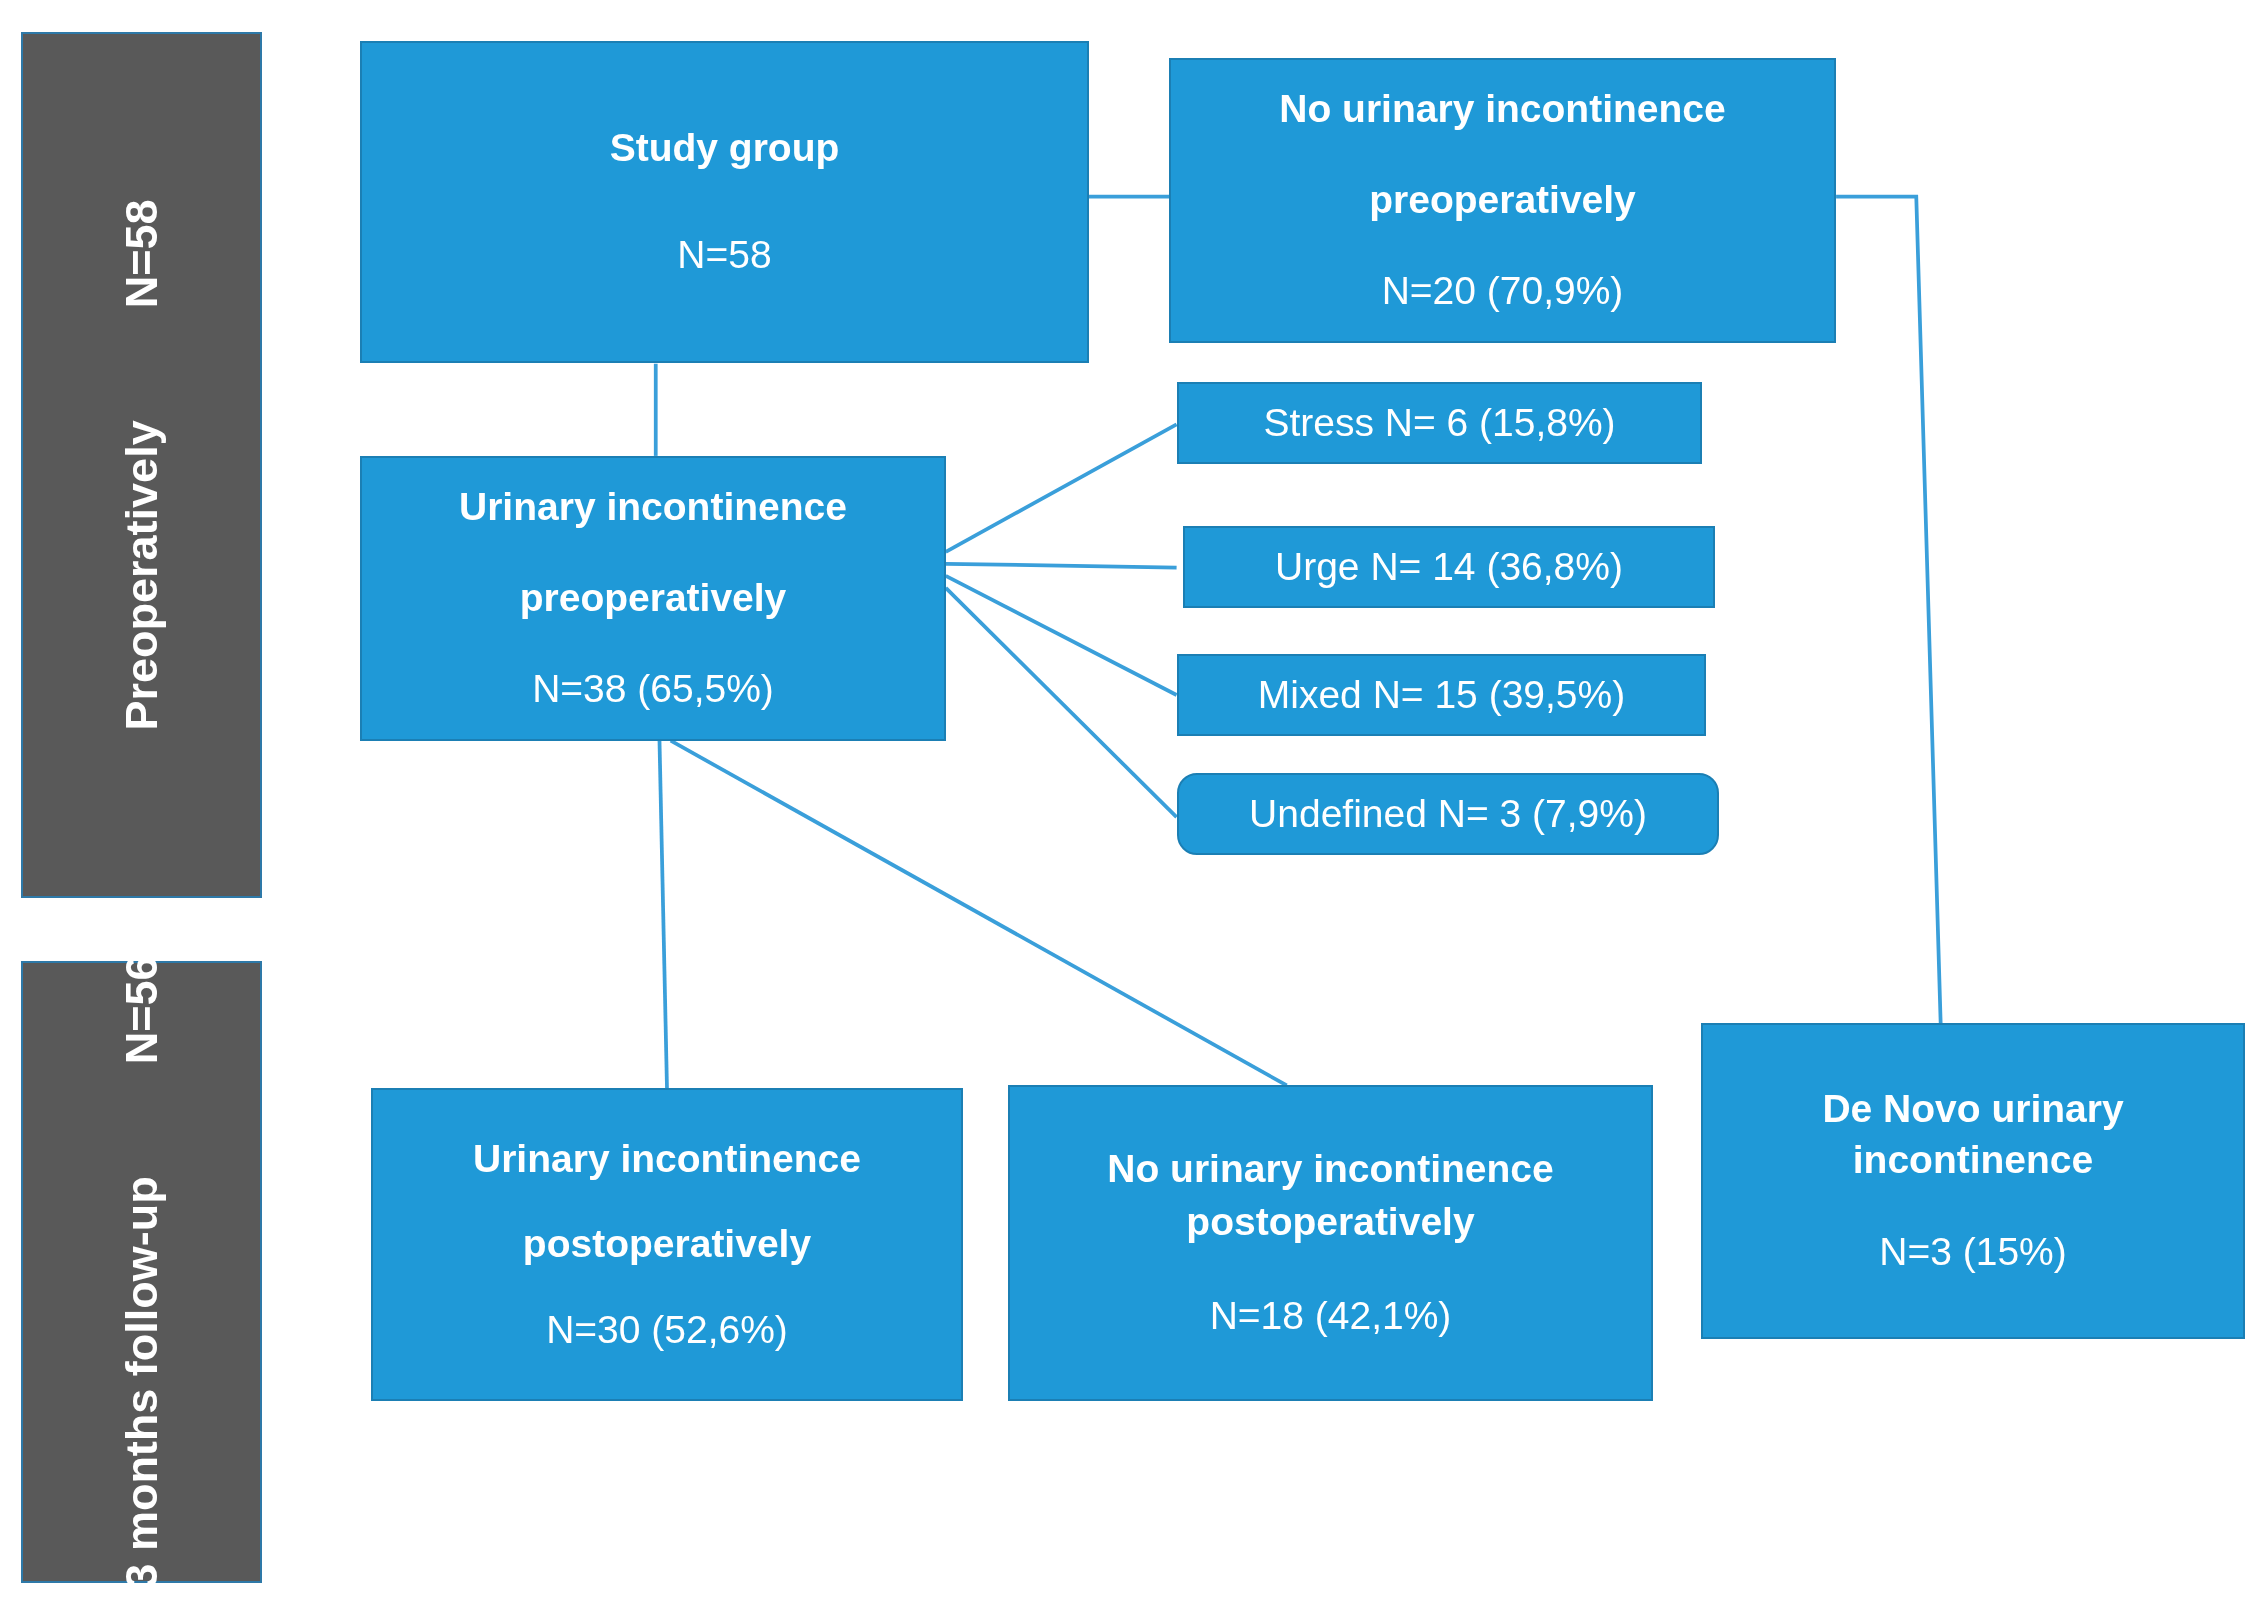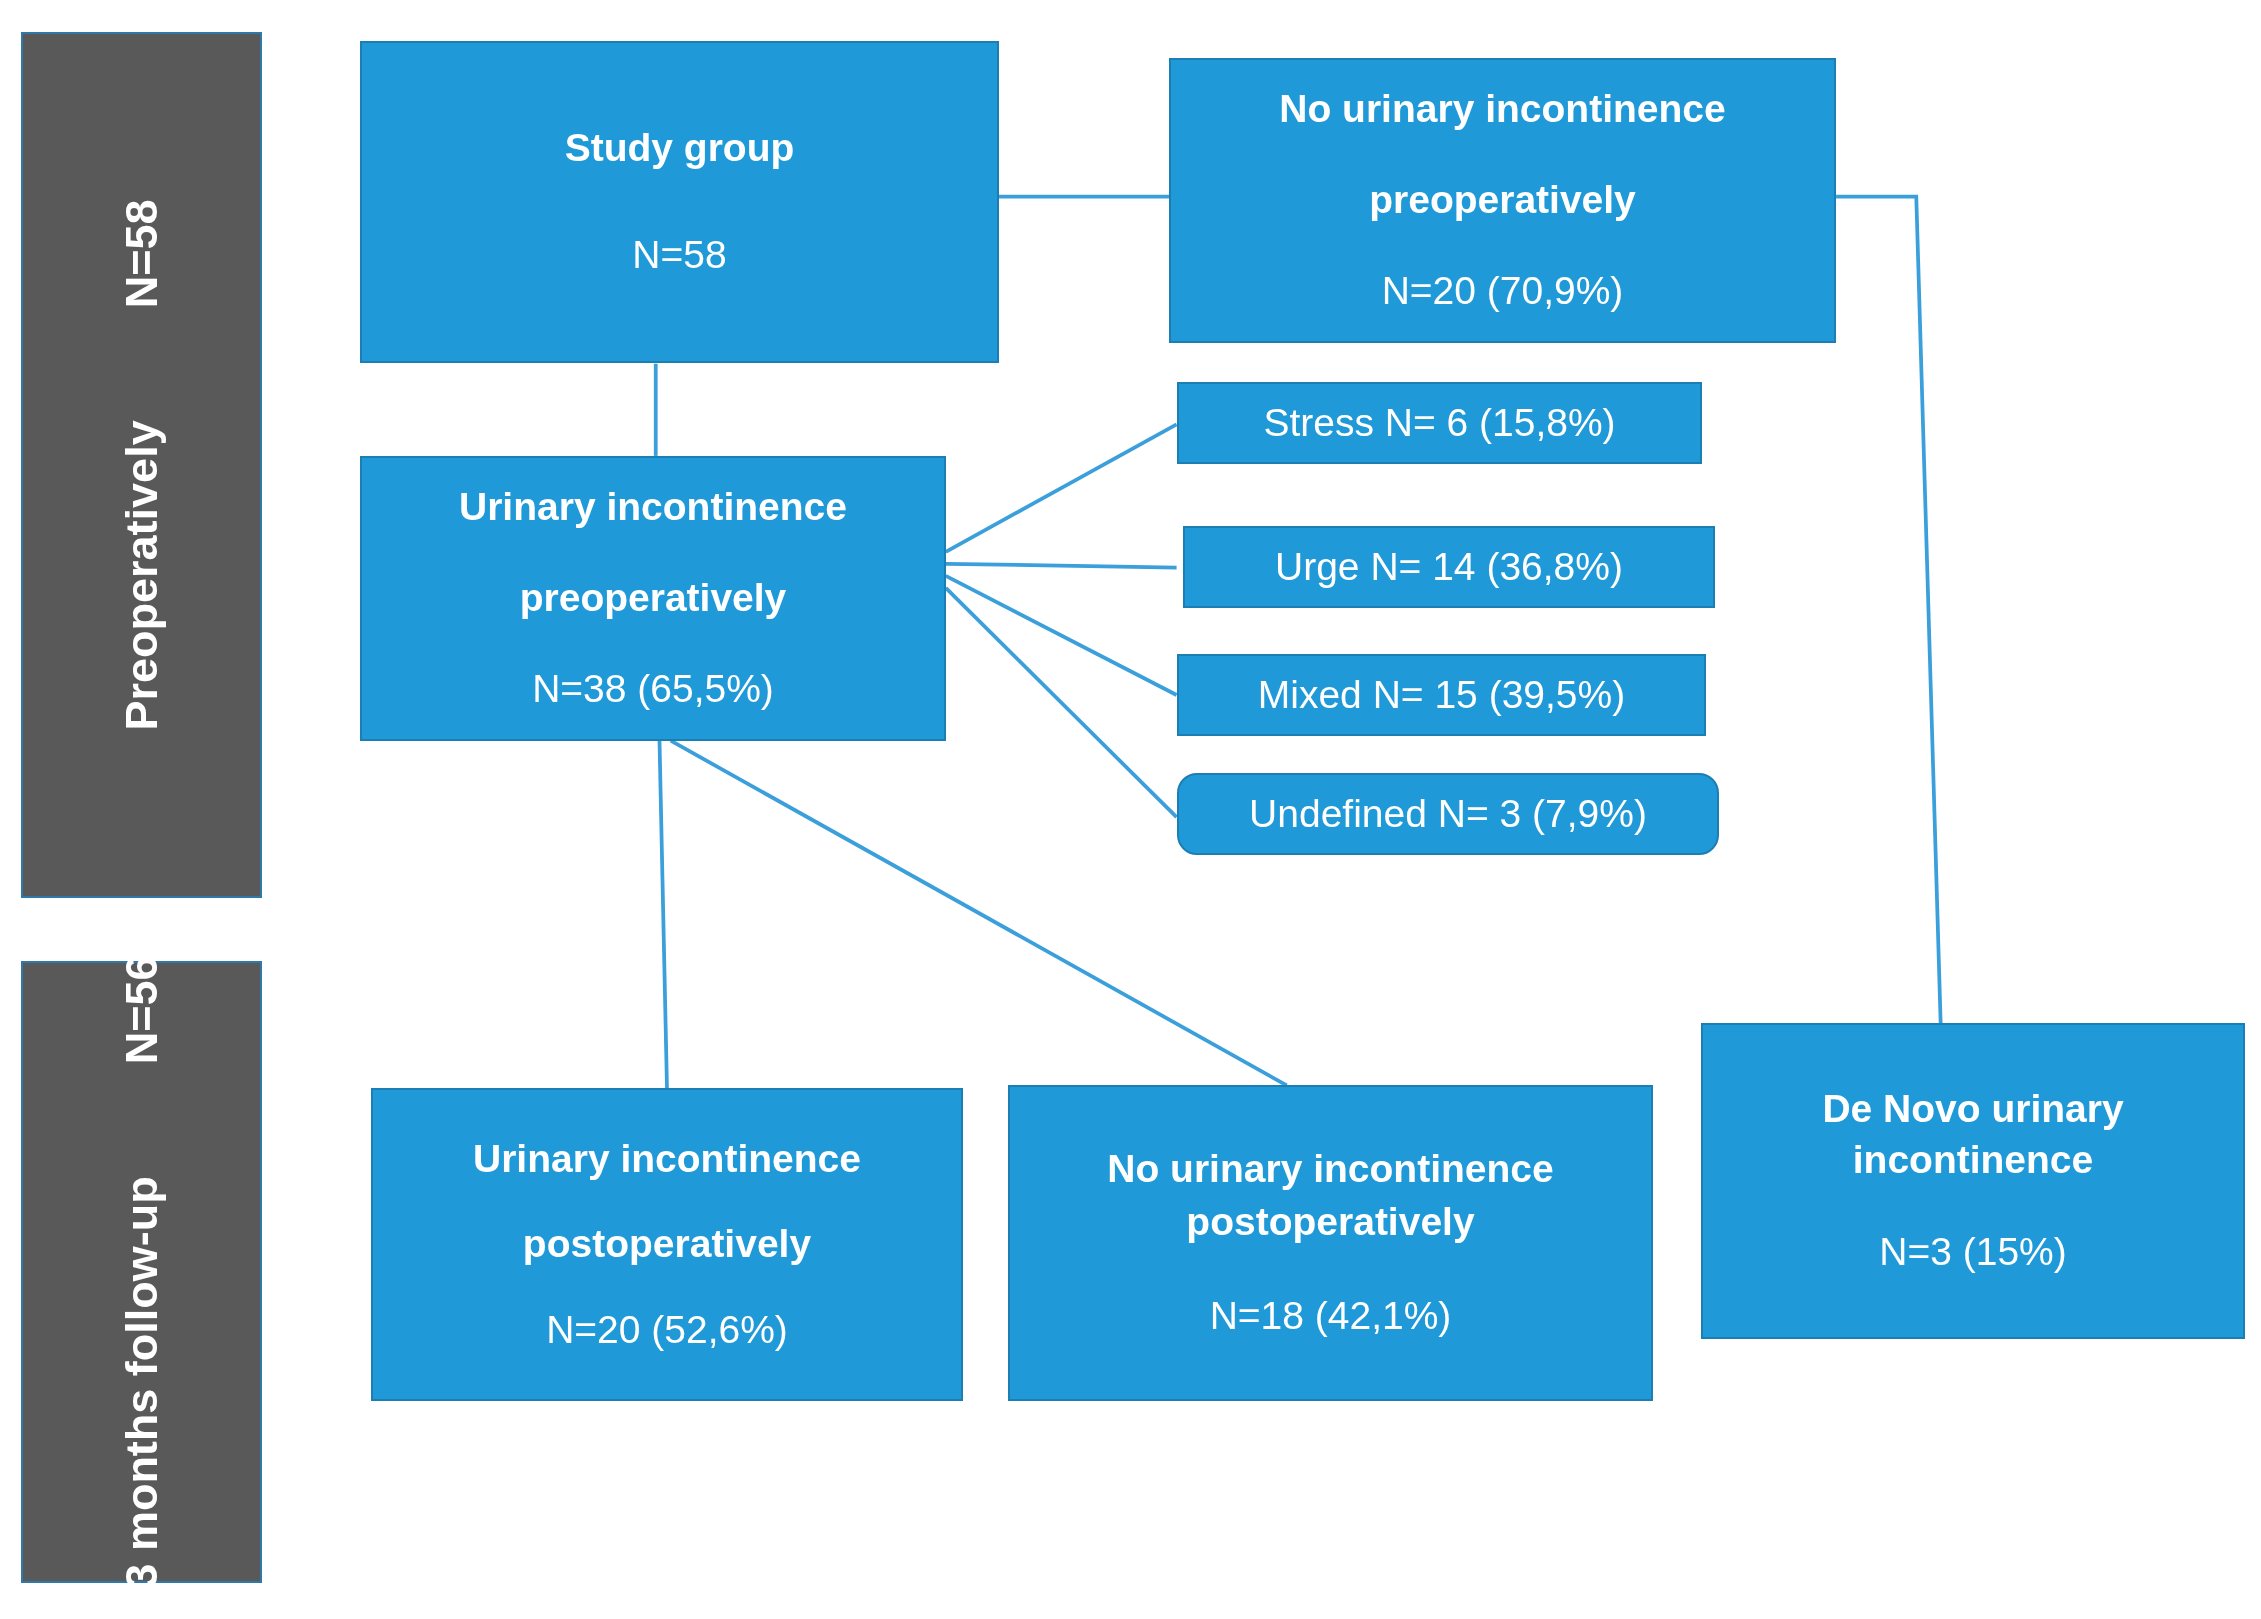"Study group" #node-study-group { width: 639px -> 729px }
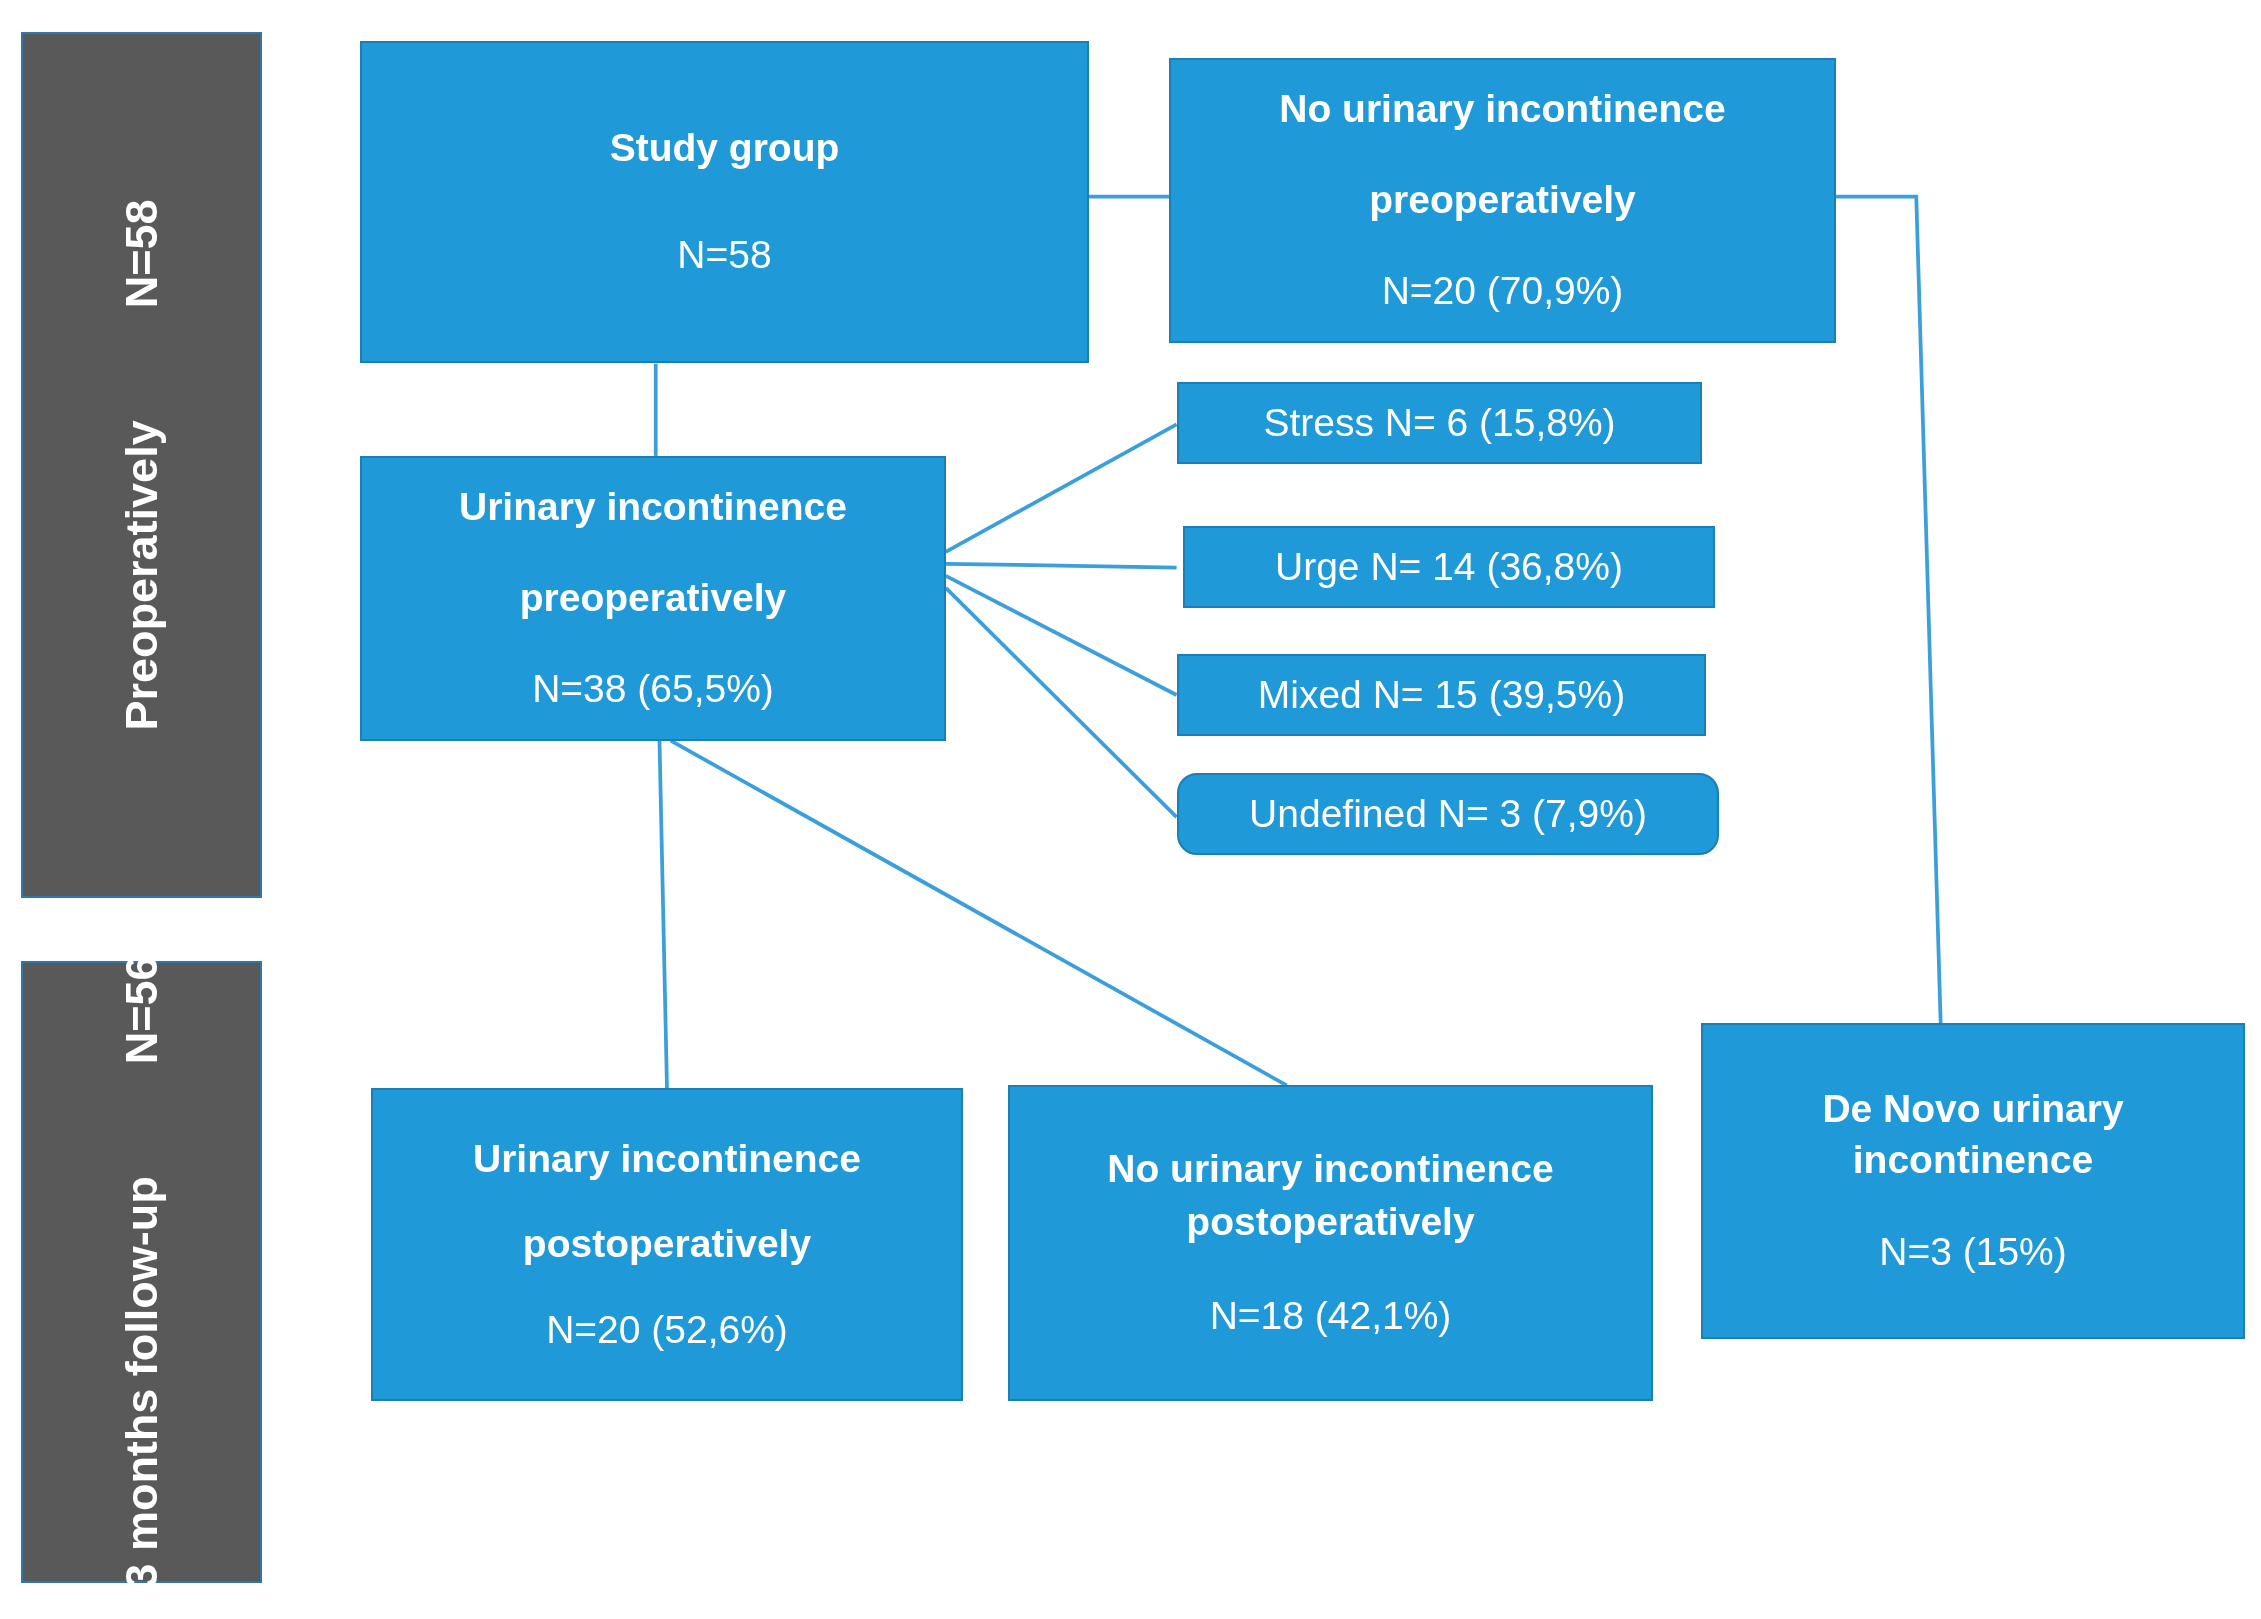"N=20 (52,6%)" span.line { text: 20 -> 30 }
